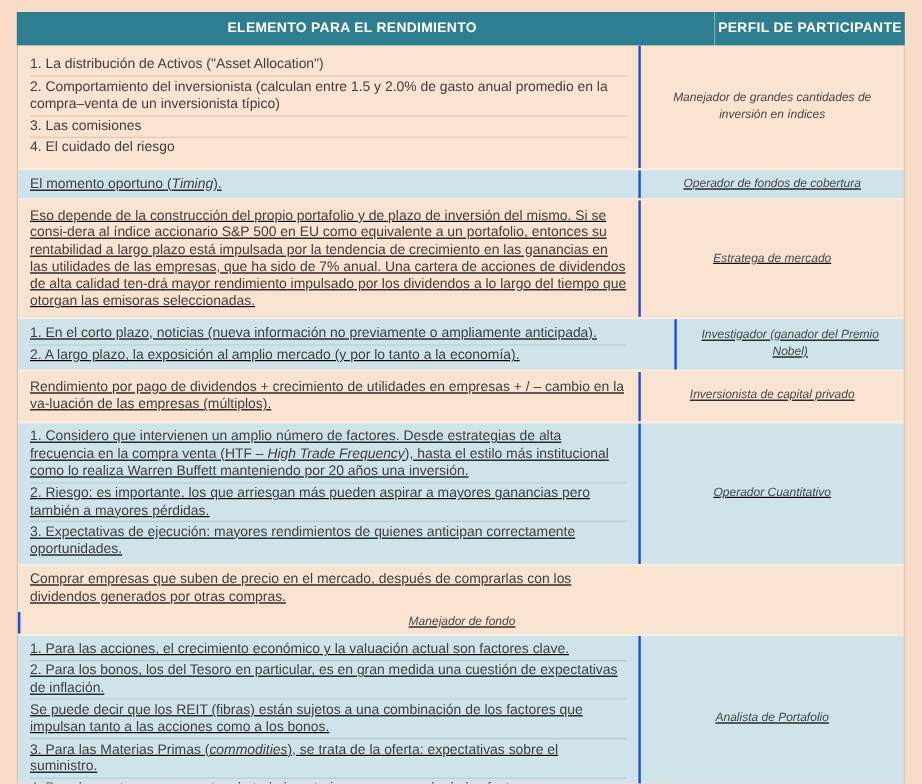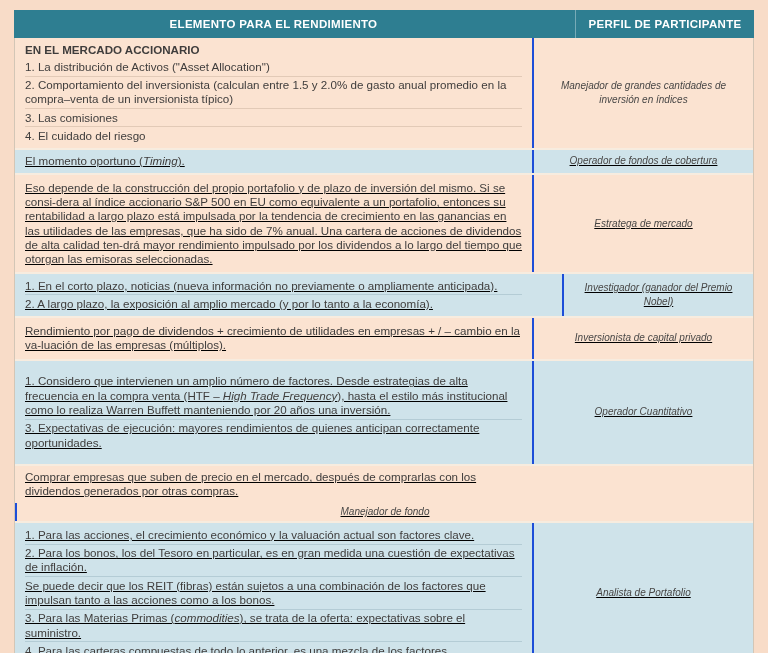"ELEMENTO PARA EL RENDIMIENTO" .th1 { margin-left: none -> 20px }
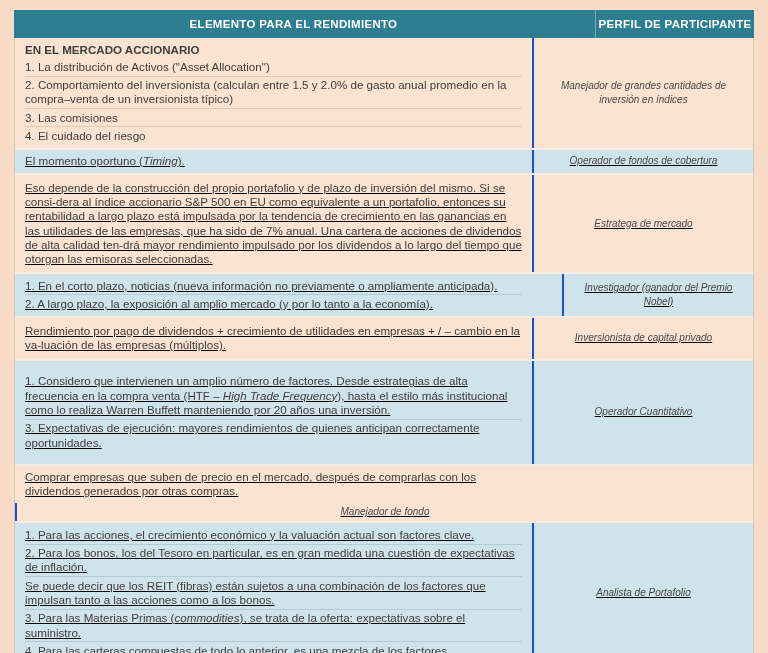"EN EL MERCADO ACCIONARIO" div.line { html: <div><b>EN EL MERCADO ACCIONARIO</b></div> -> none }
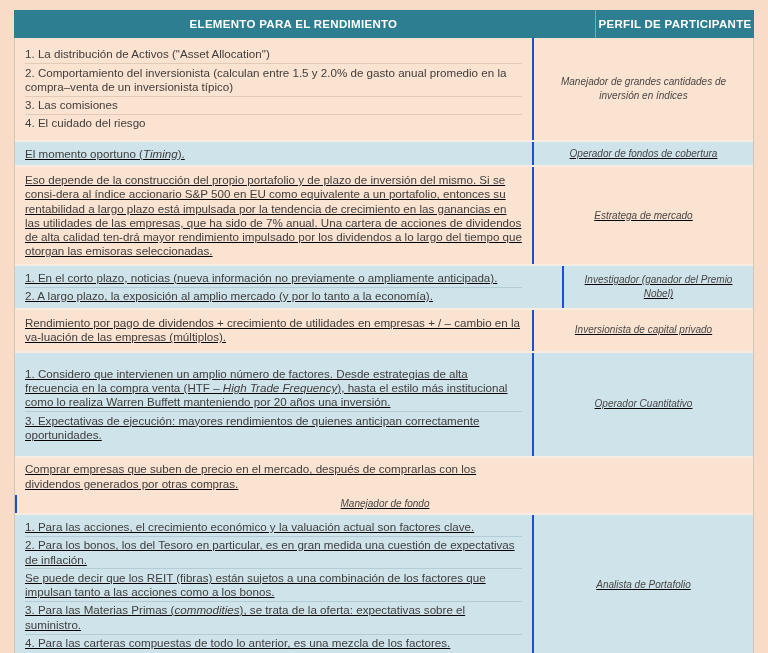"2. Riesgo: es importante, los" div.line { html: none -> <div>2. Riesgo: es importante, los que arriesgan más pueden aspirar a mayores ganancias pero también a mayores pérdidas.</div> }
